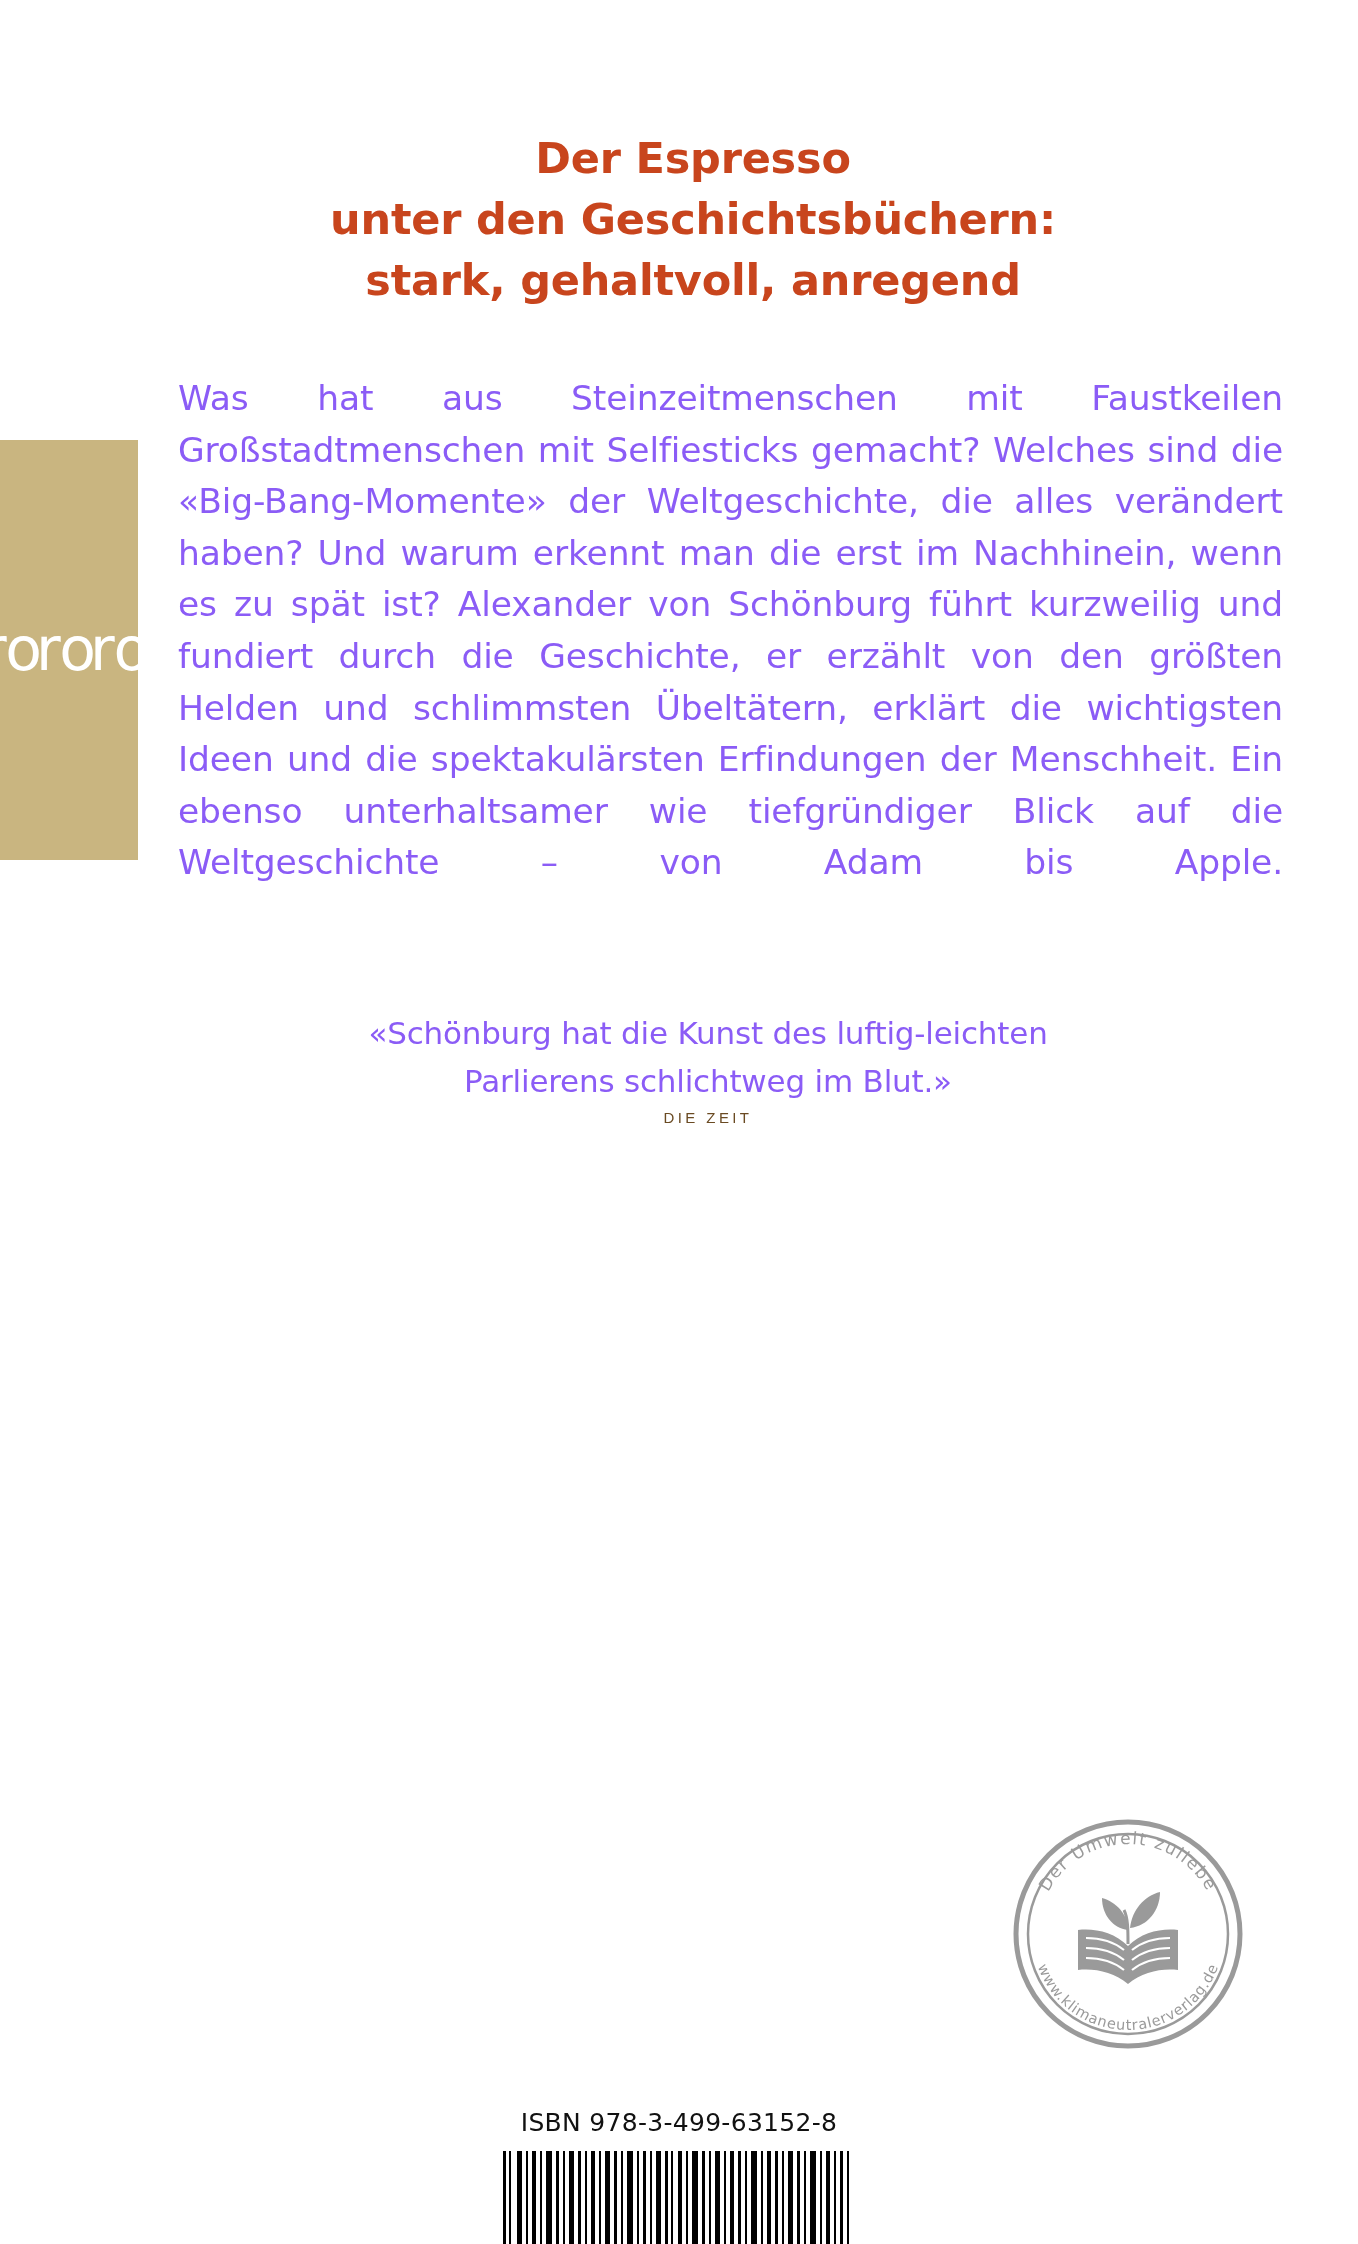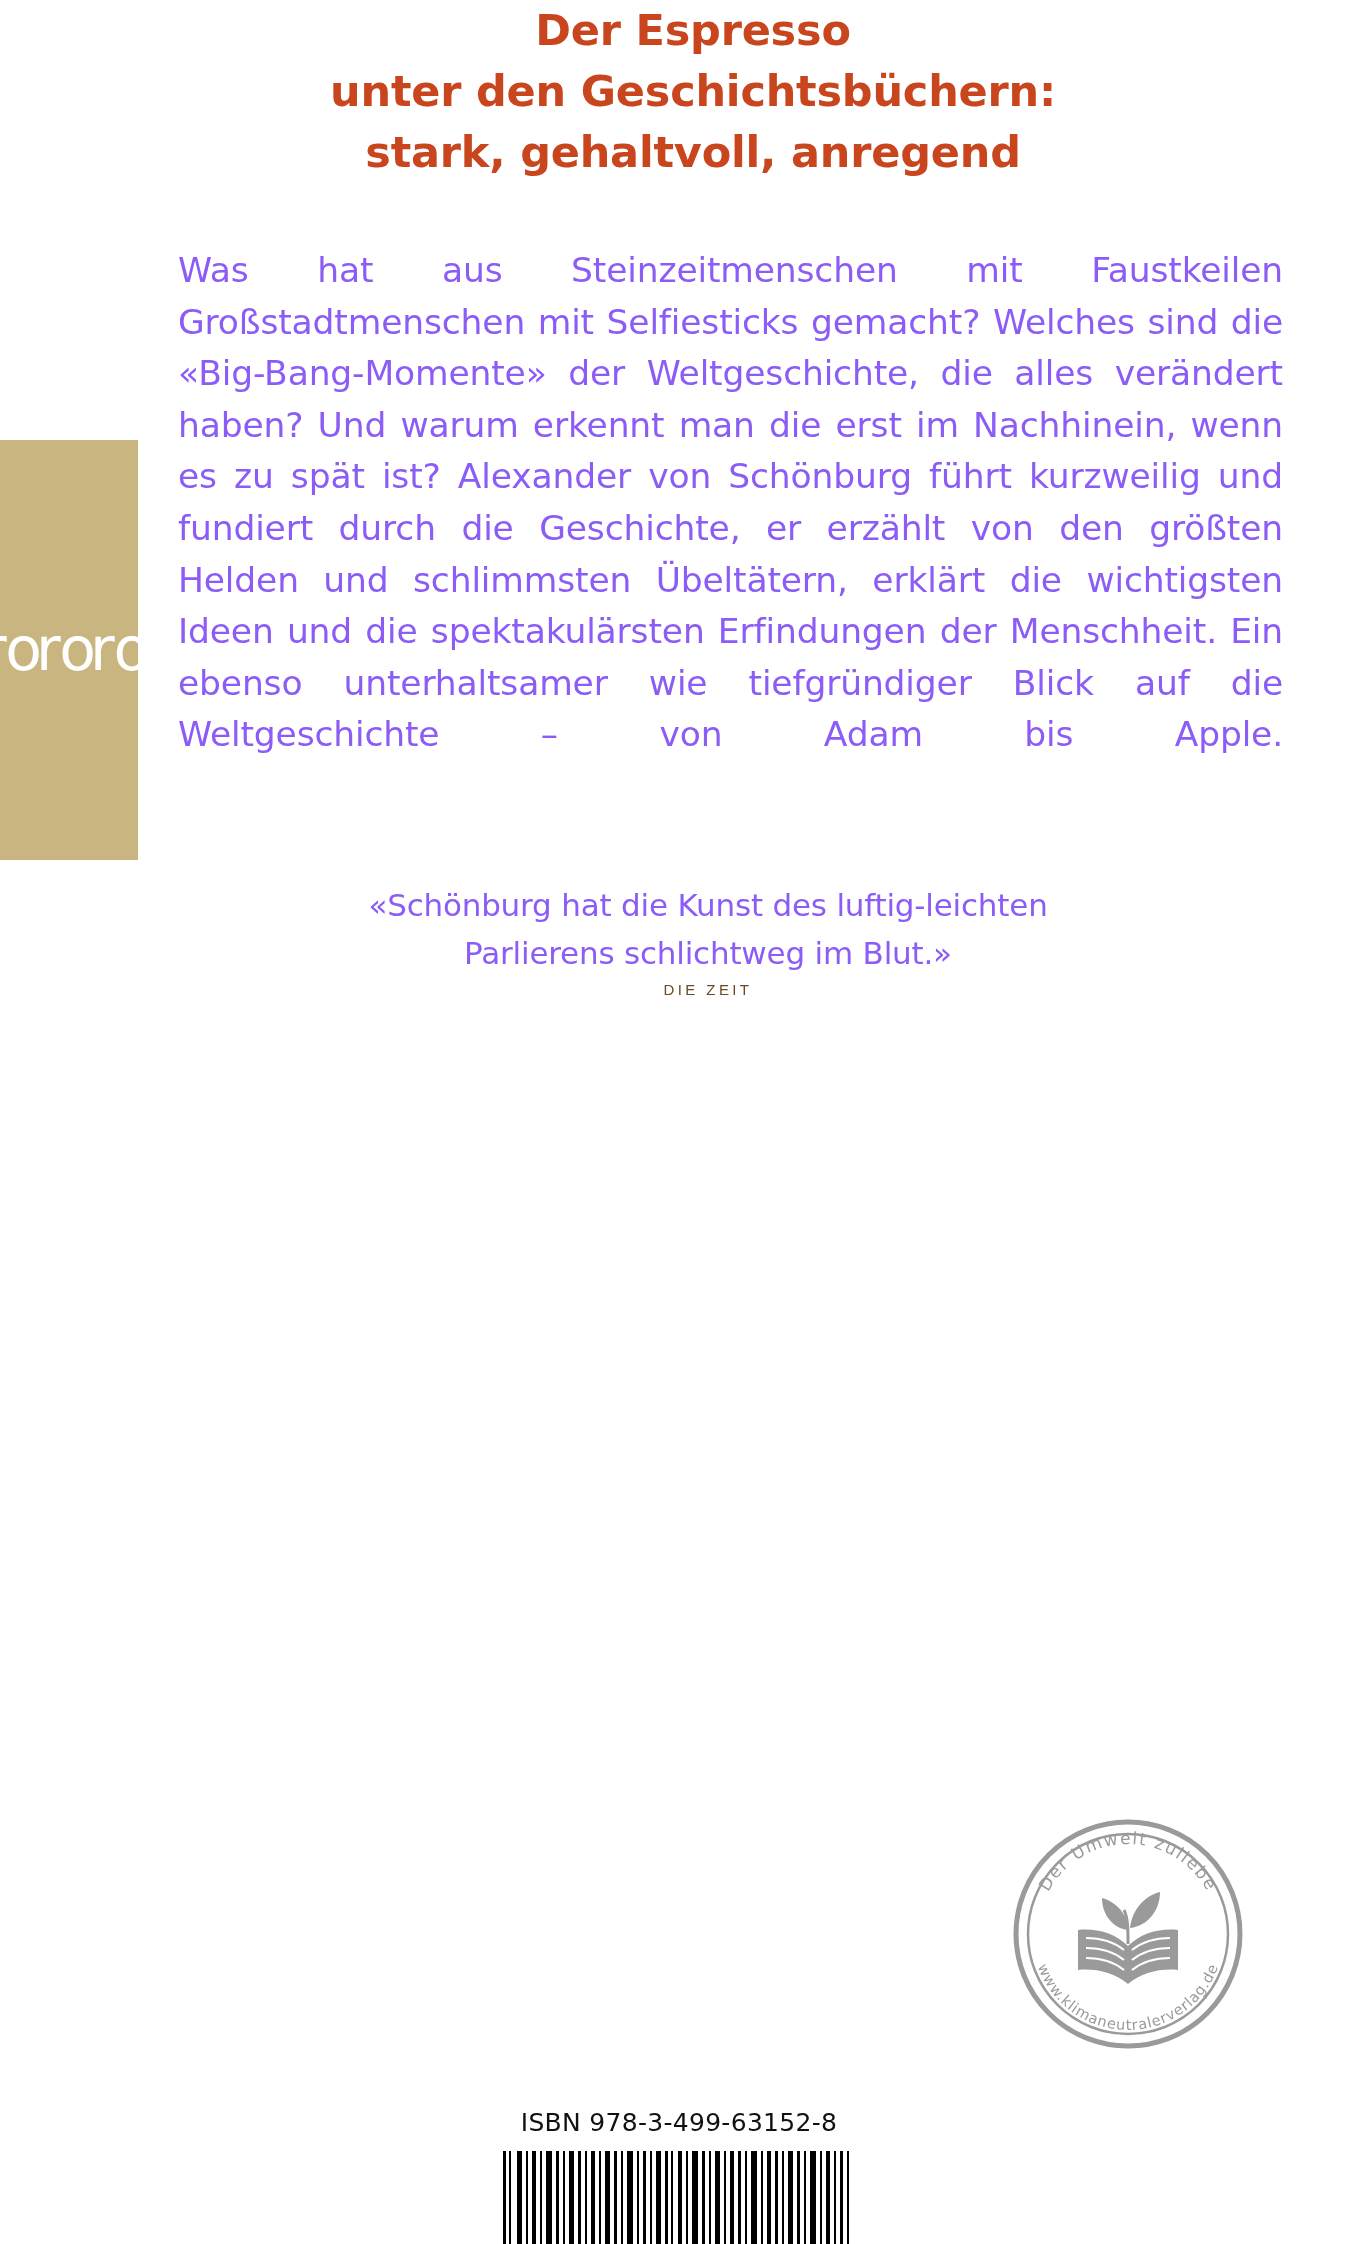"Der Espresso" .headline { padding-top: none -> 128px }
